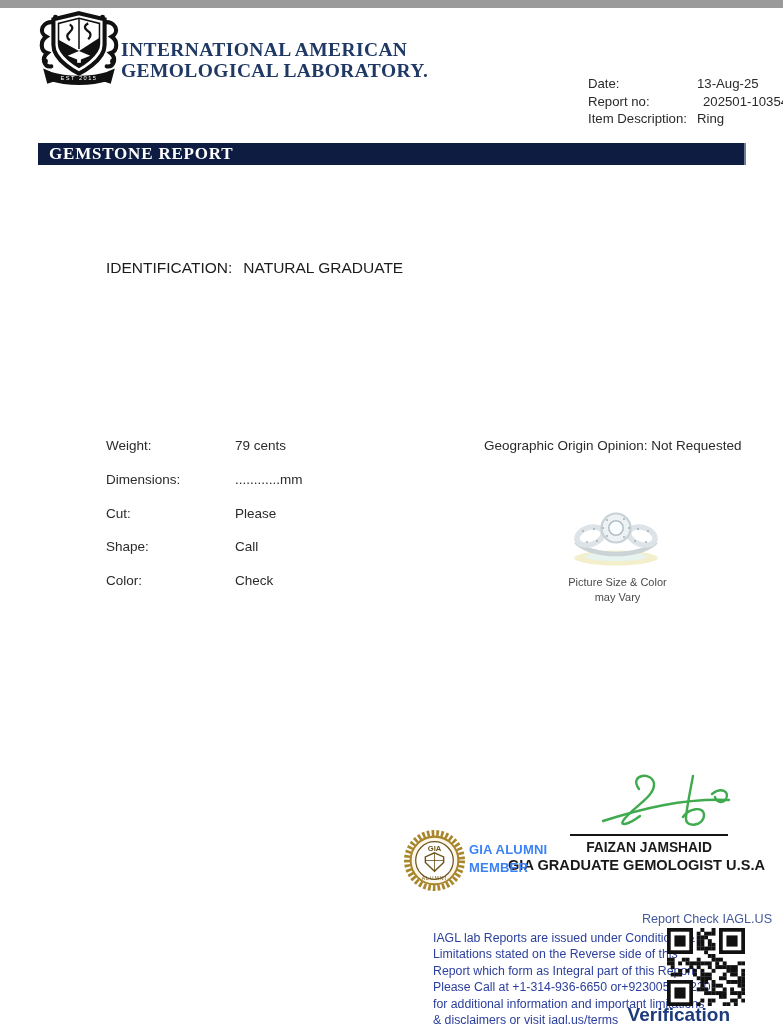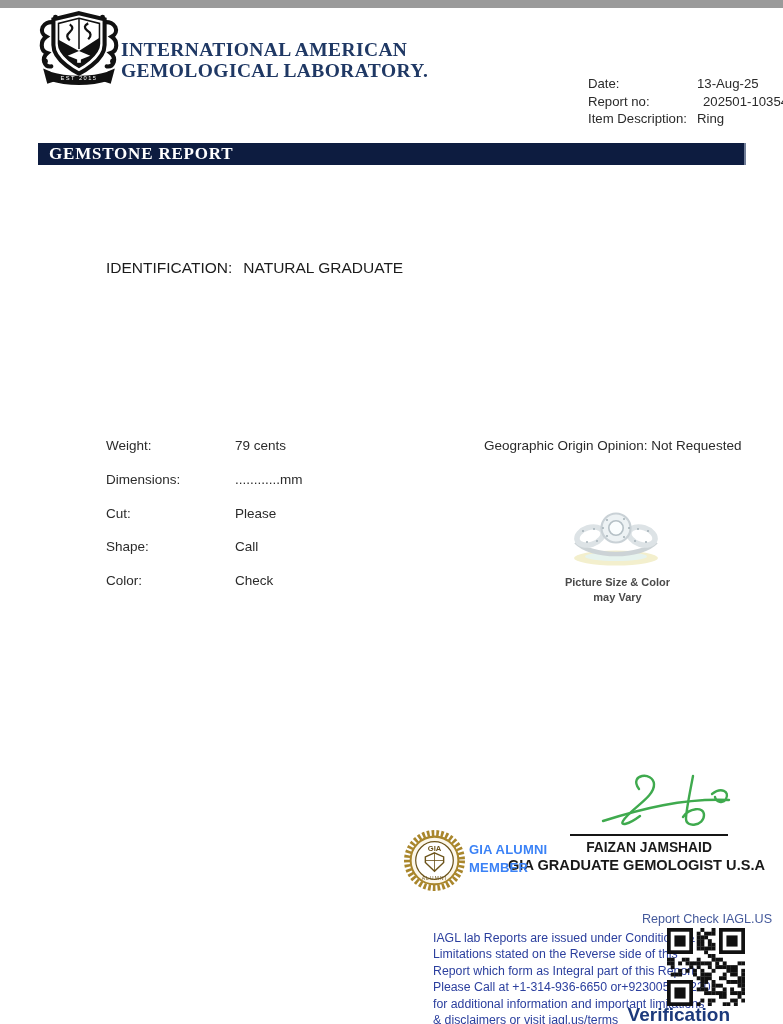"Picture Size & Color" .photo-caption { font-weight: bold -> none }
